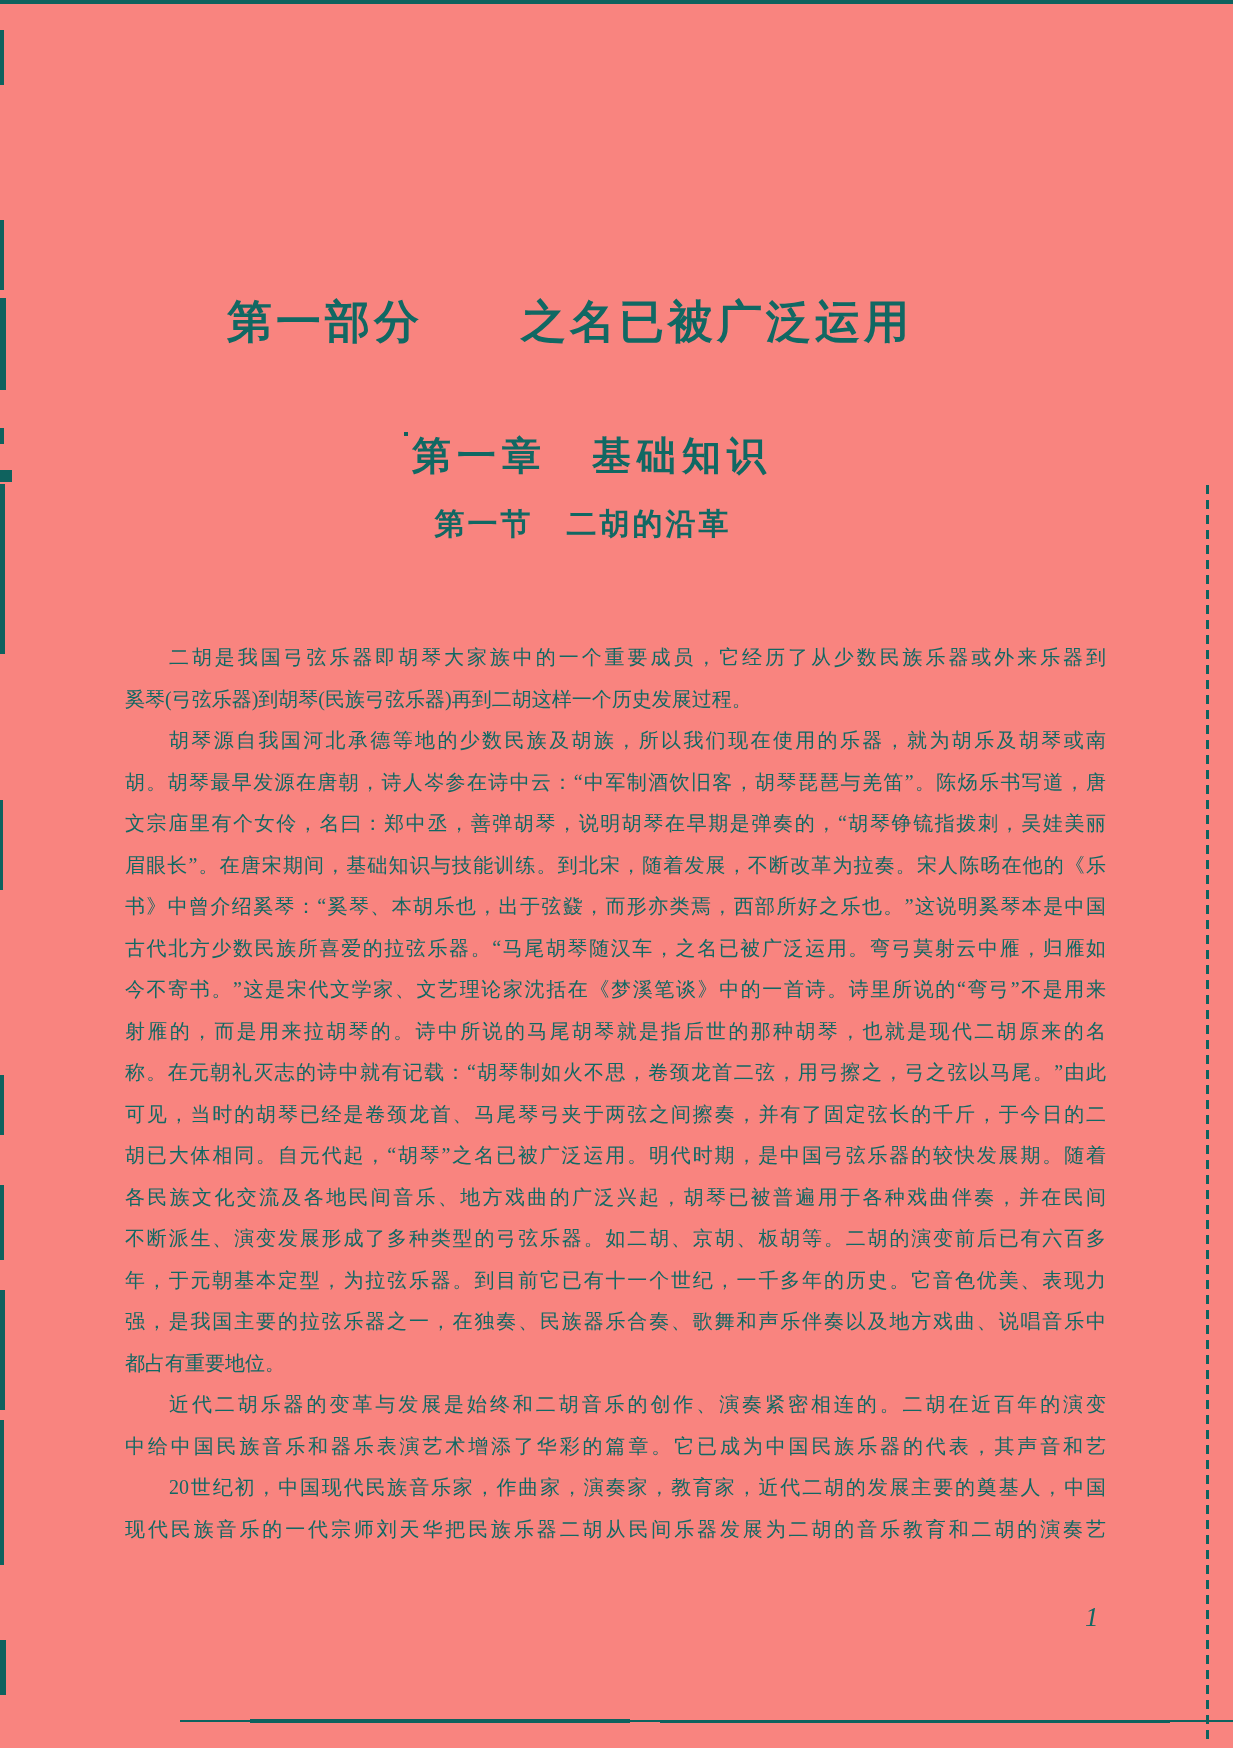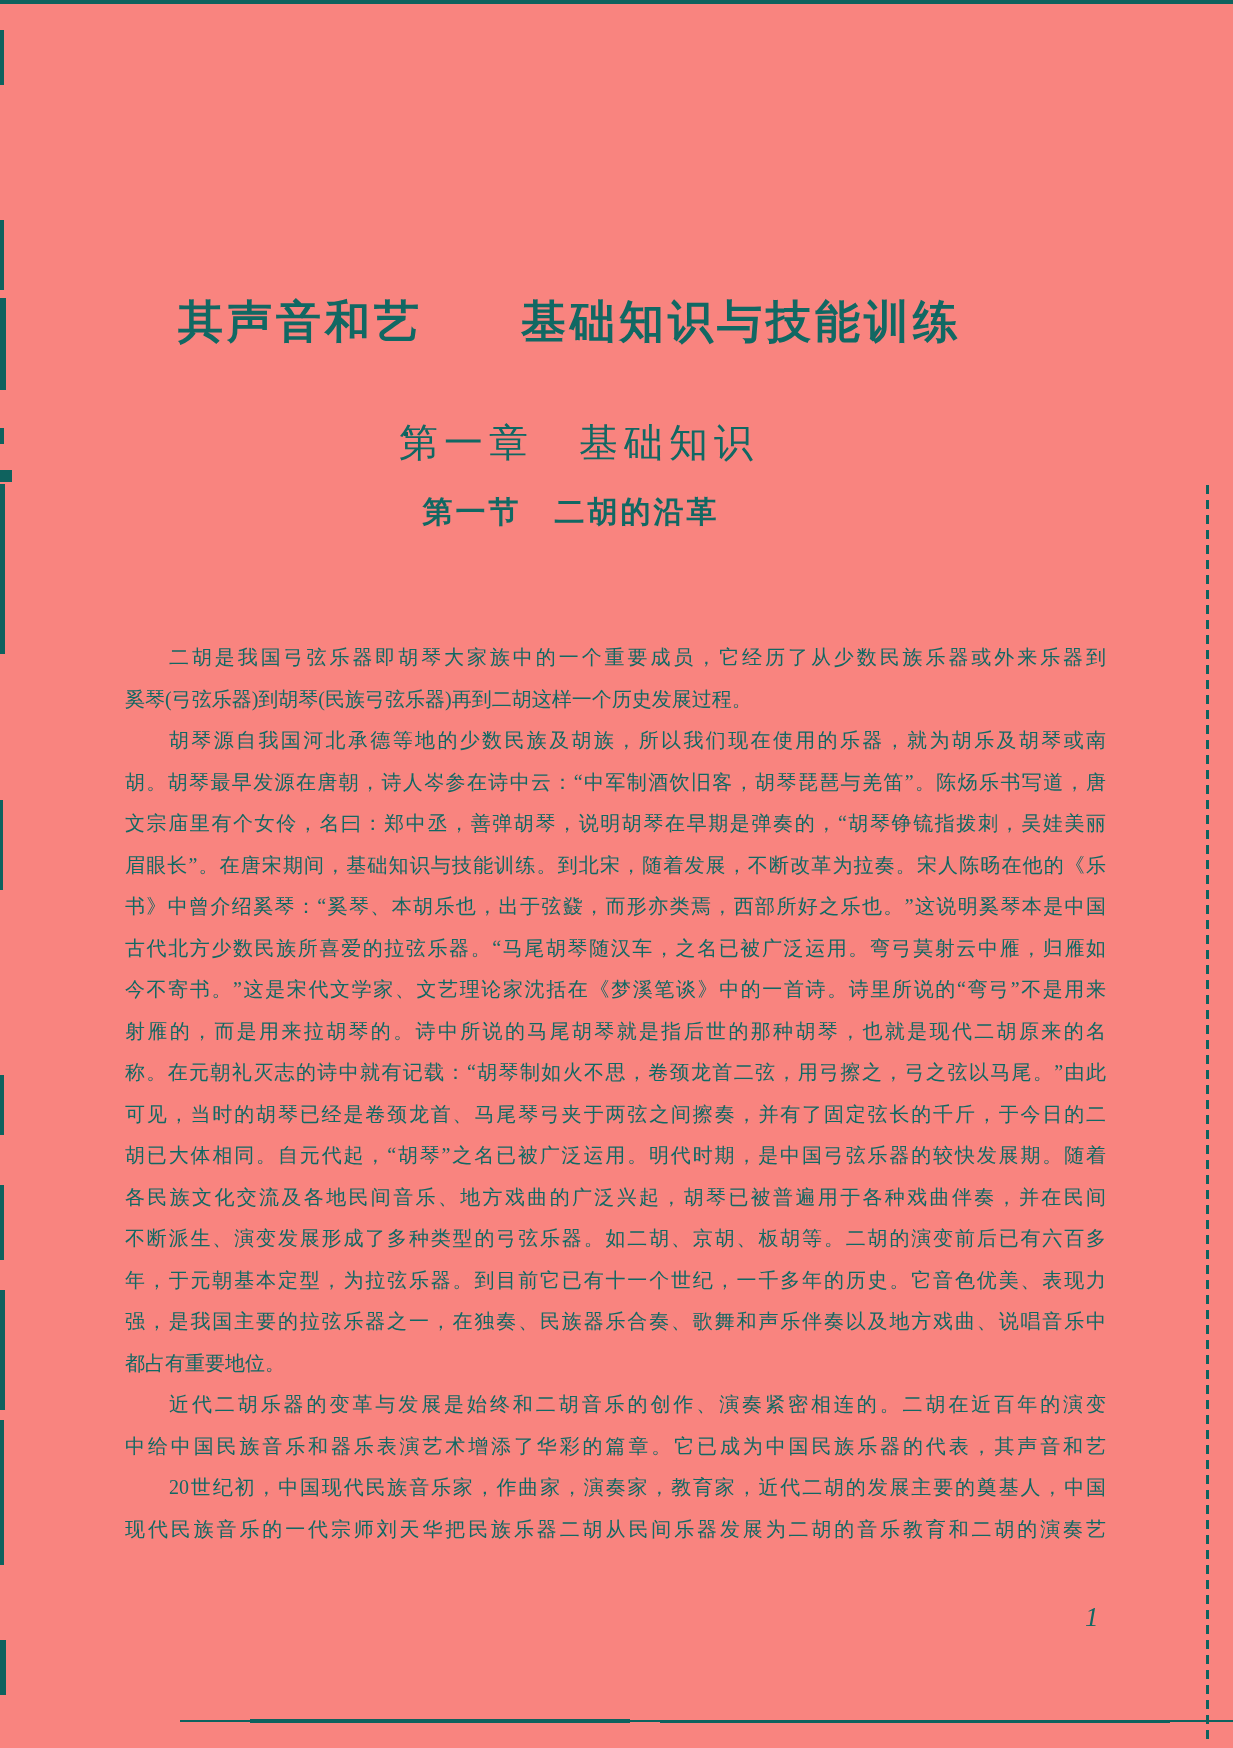"其声音和艺 基础知识与技能训练" h1.part-title { text: 其声音和艺　　基础知识与技能训练 -> 第一部分　　之名已被广泛运用 }
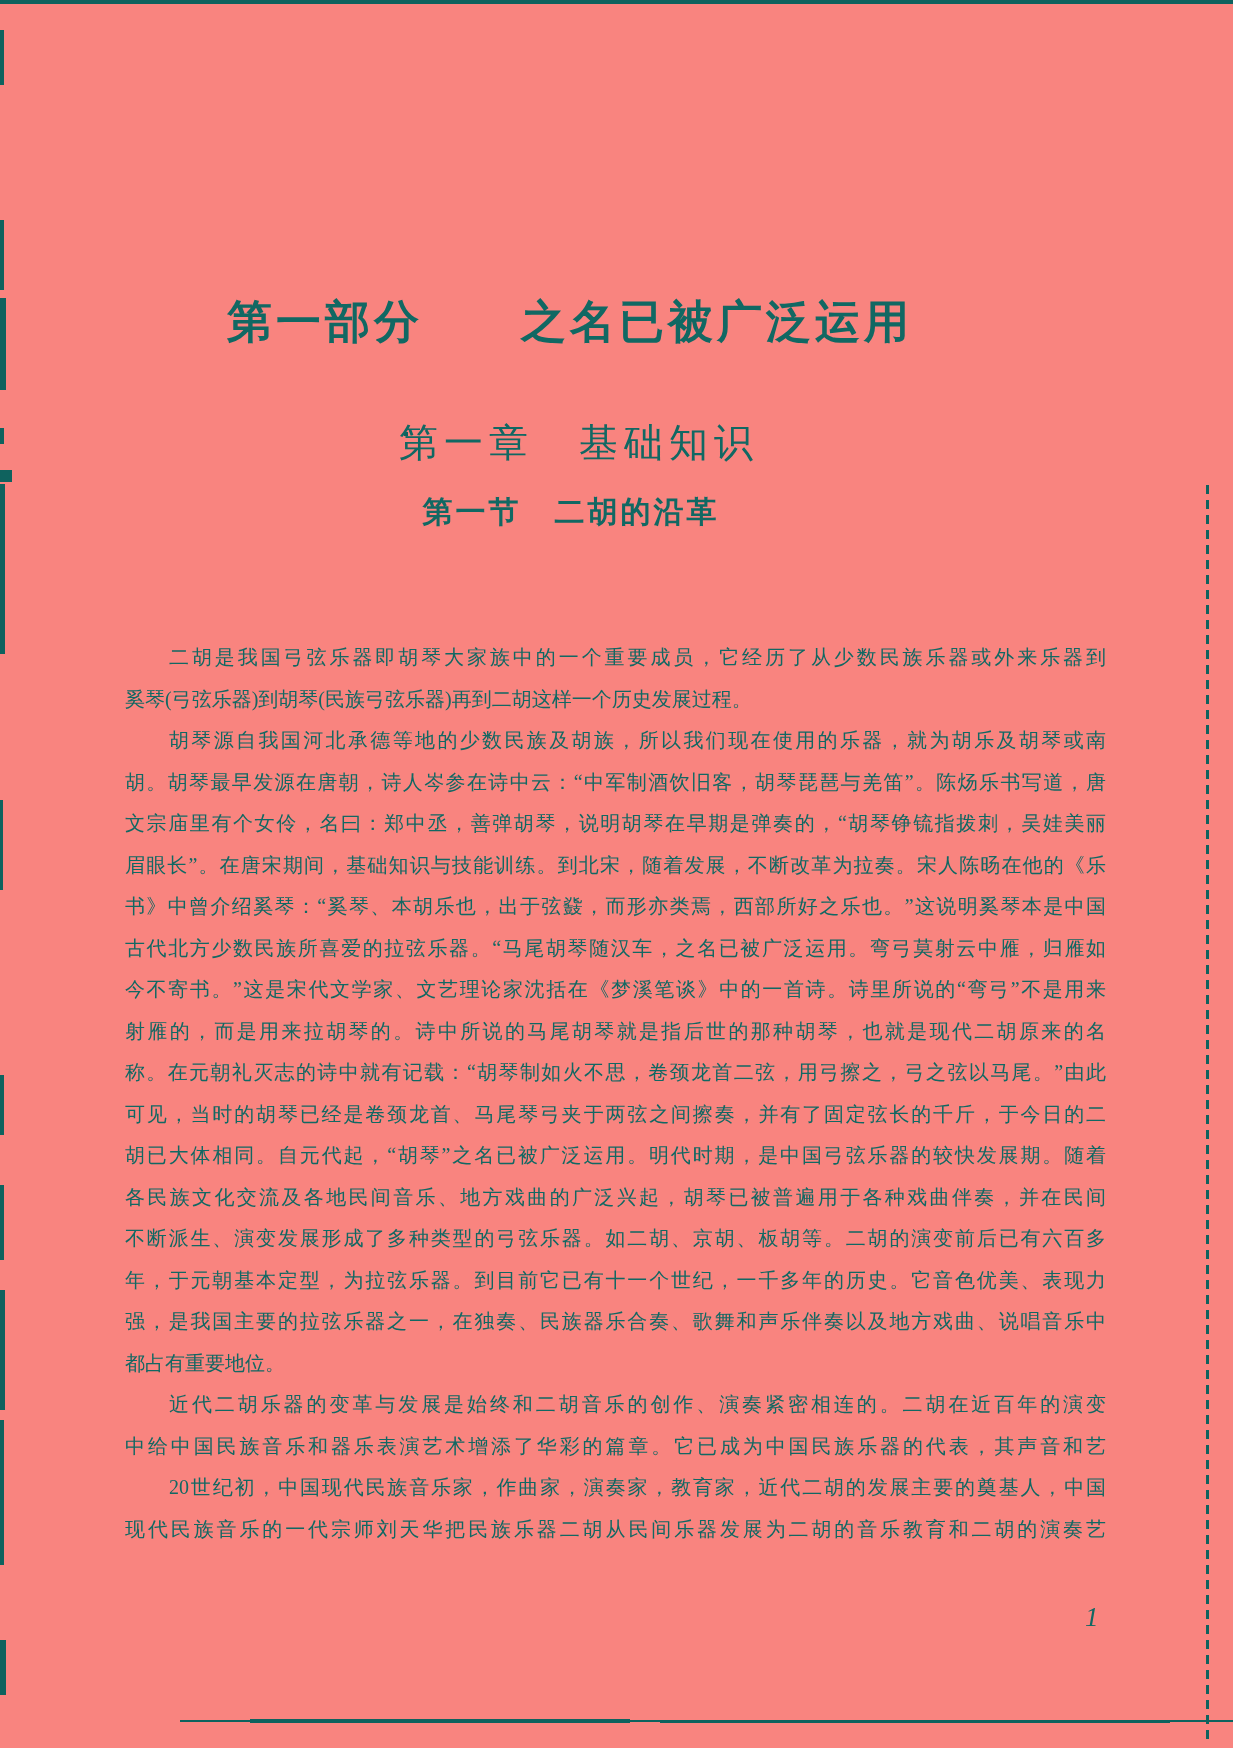"第一章 基础知识" .chapter-title { font-weight: normal -> bold; margin: 4px -> 17px }
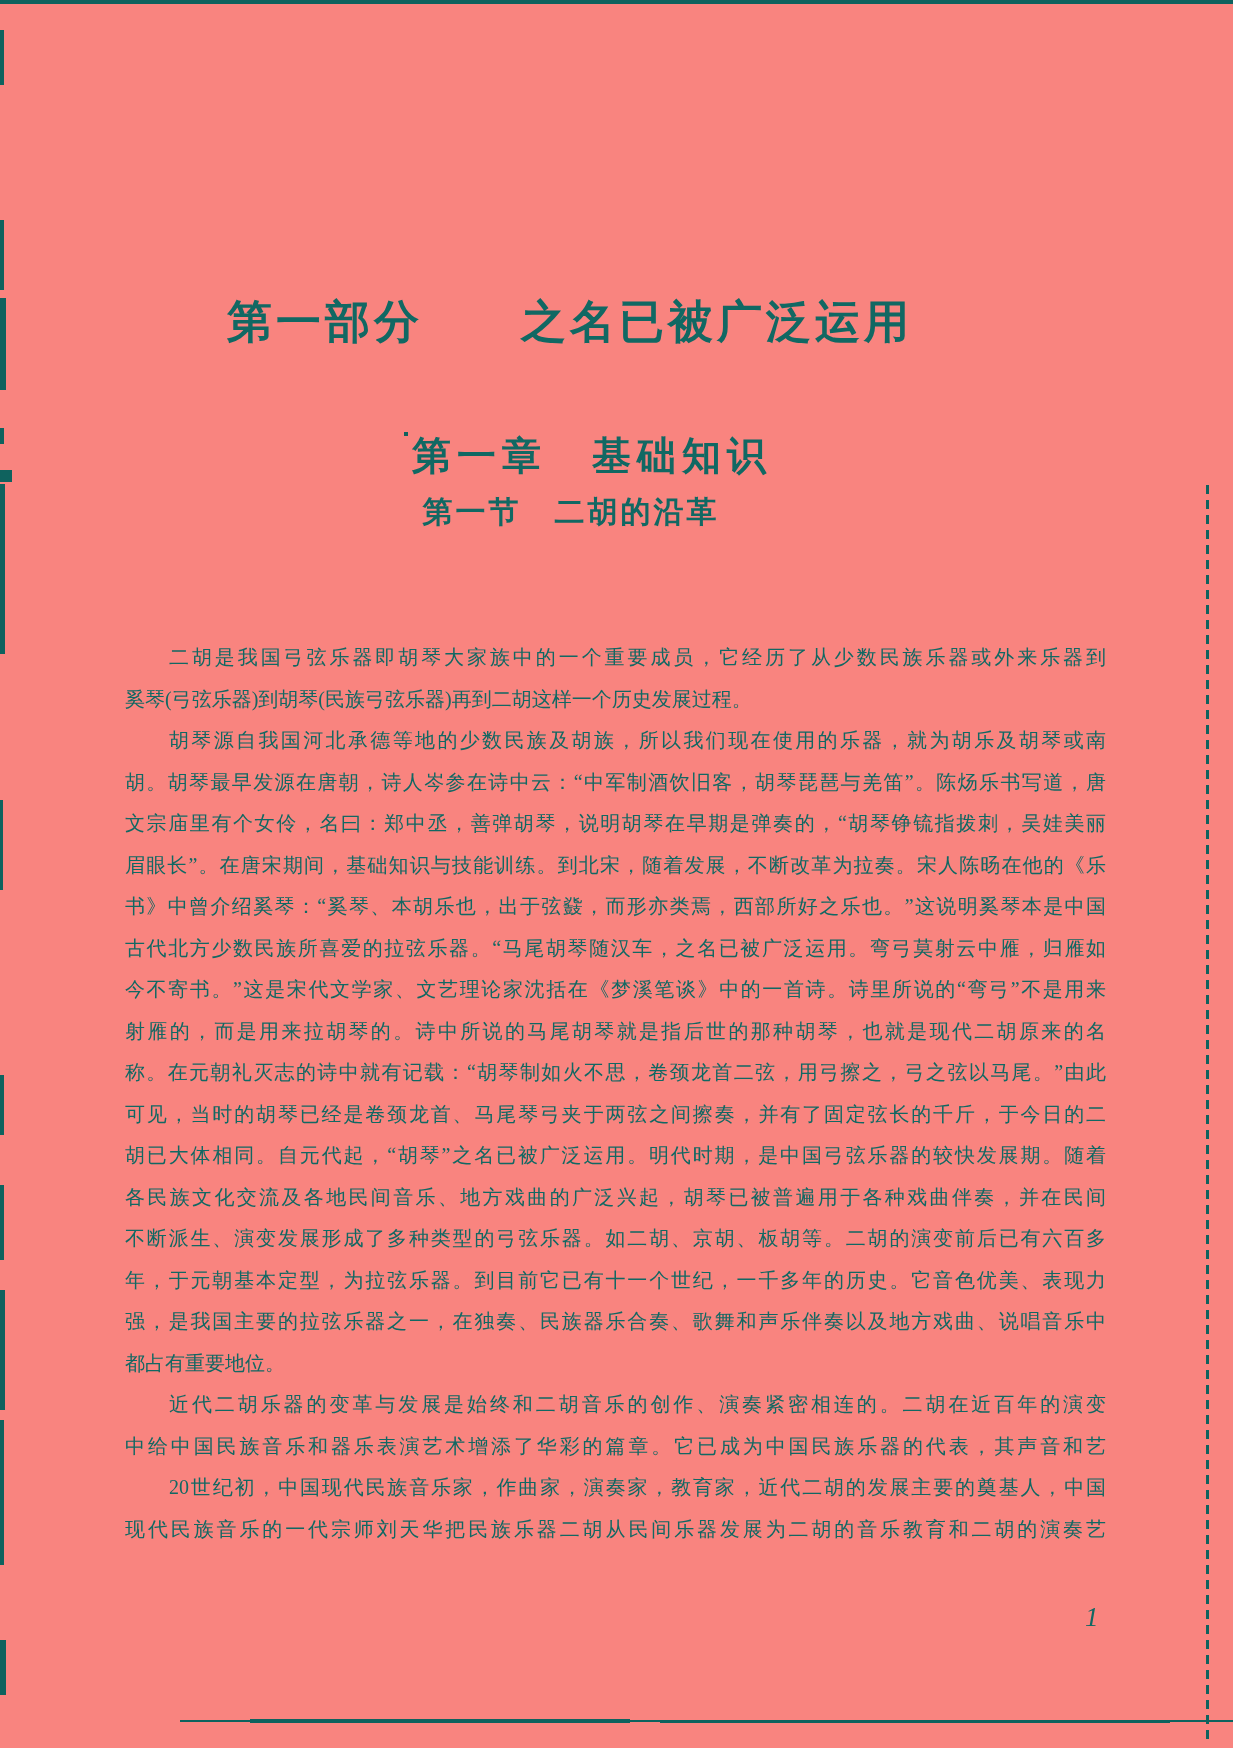"第一节 二胡的沿革" .section-title { margin: 4px -> 16px }
